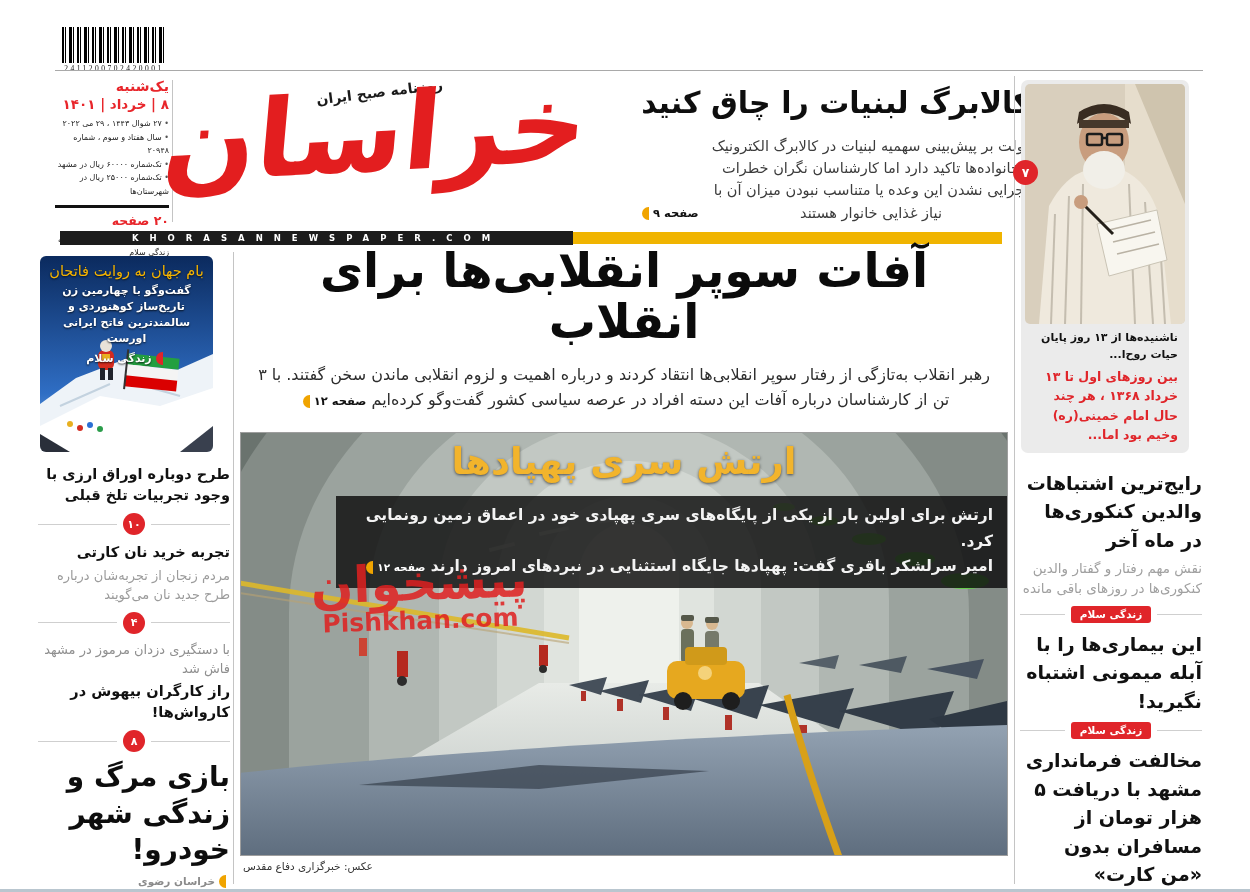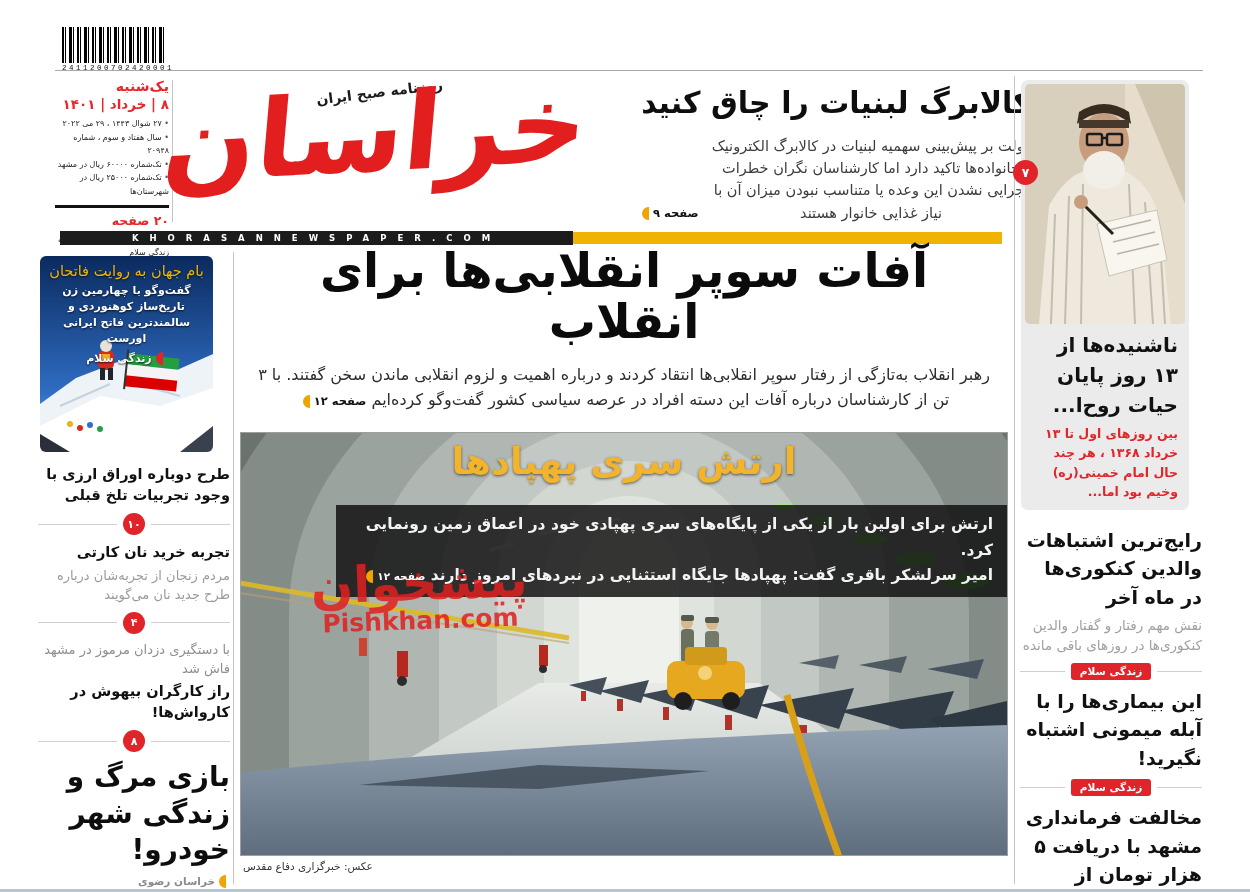"2411200702420001" .barcode .digits { font-family: Liberation Mono, monospace -> Liberation Serif, serif }
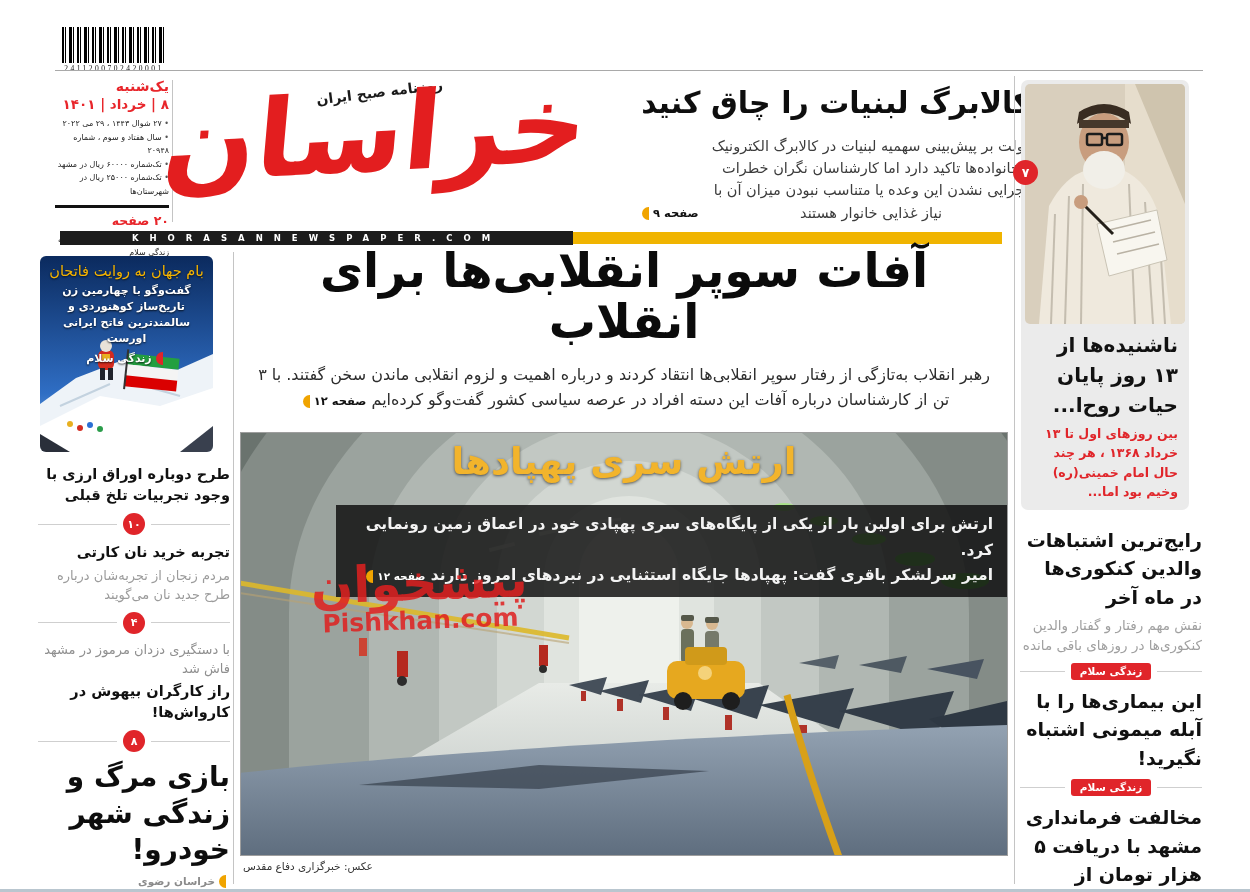"ناشنیده‌ها از ۱۳ روز پایان" .rc-card .t { font-size: 20px -> 11px }
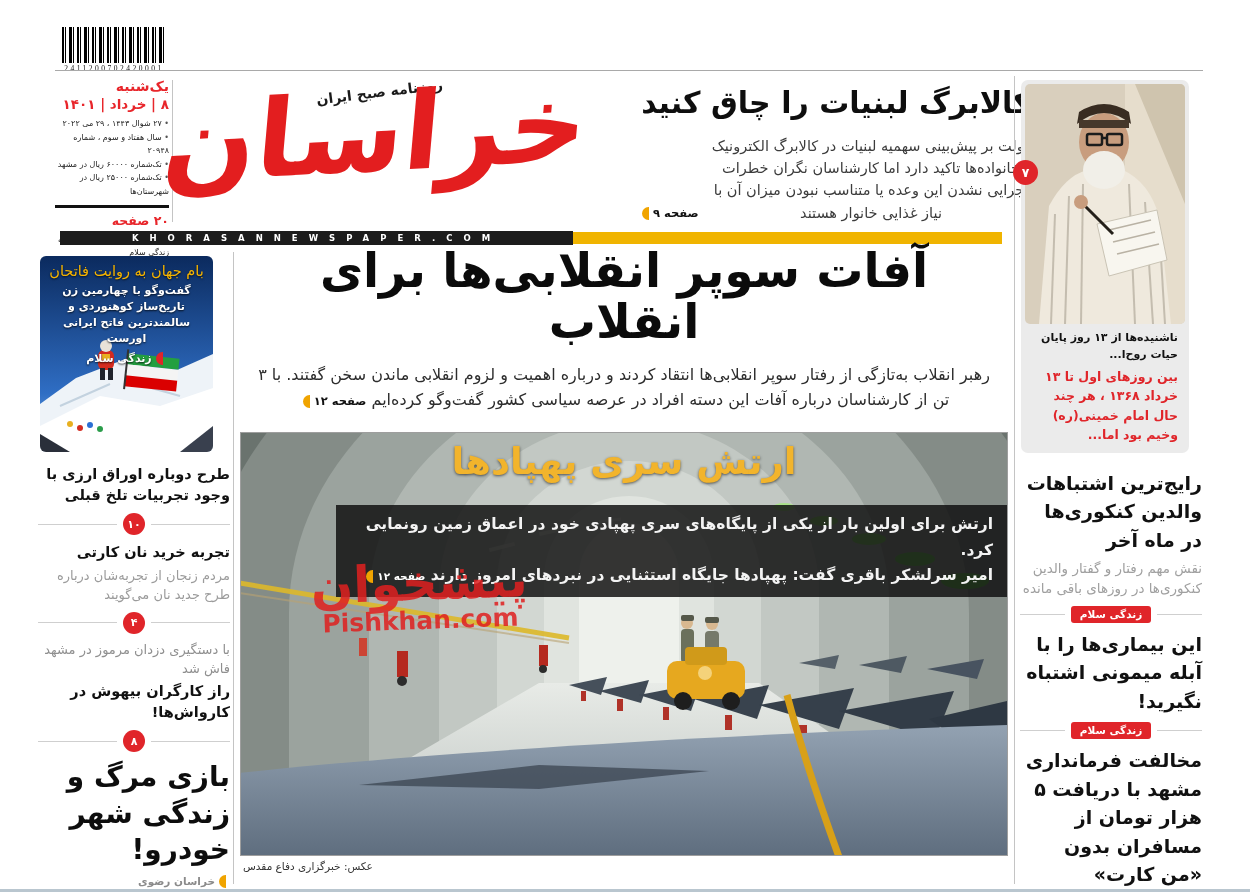"ارتش برای اولین بار از" .photo-box { top: 72px -> 63px }
